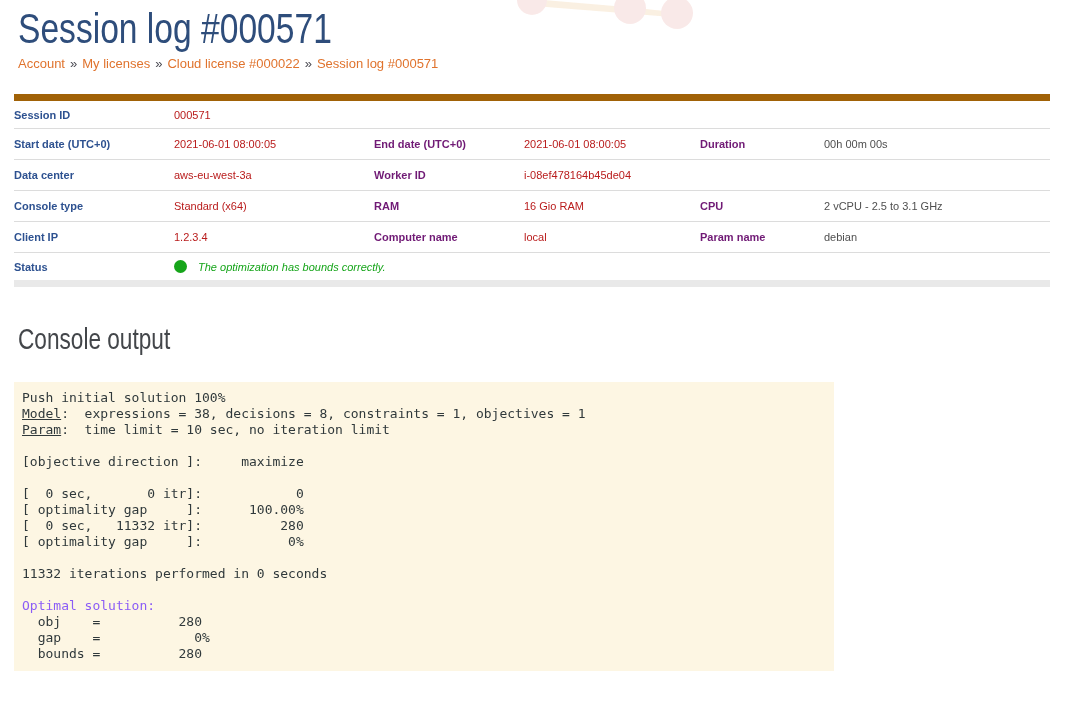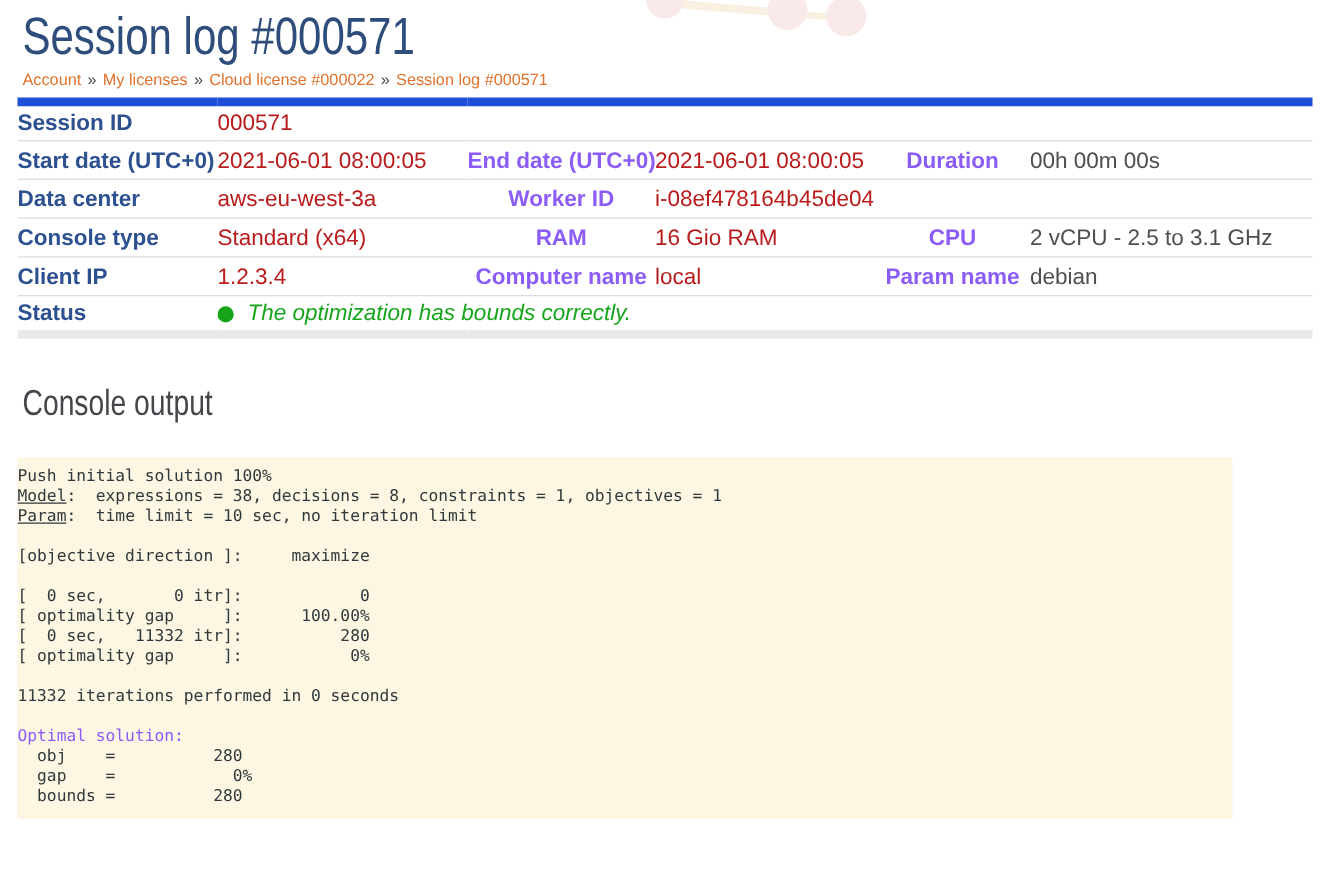"Session ID" table.session { border-top: 7px solid #1d4ed8 -> 7px solid #a16207; font-size: 18px -> 11px; margin-top: 7px -> 23px }
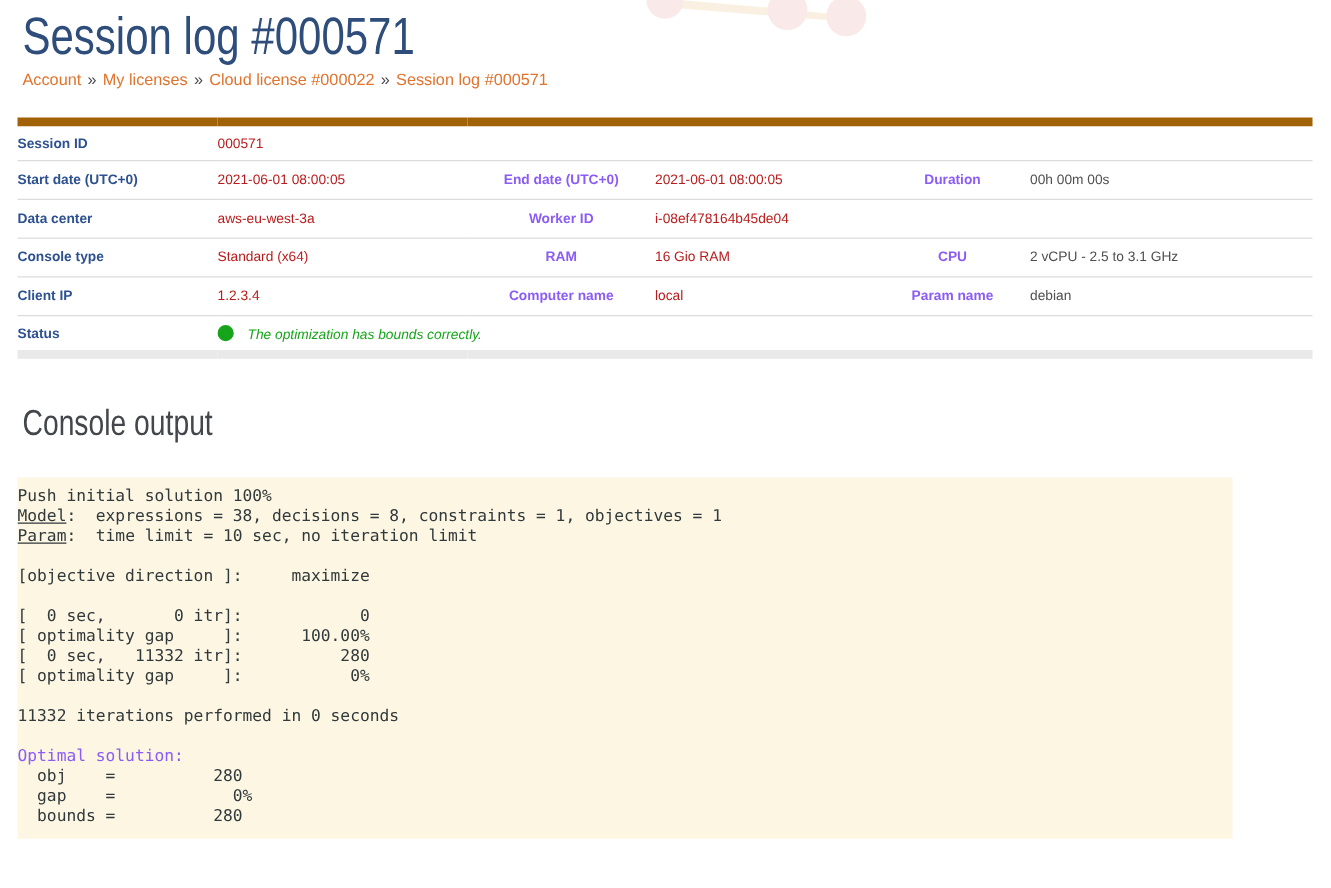"End date (UTC+0)" td.lblr { color: #8b5cf6 -> #701a75; text-align: center -> left }
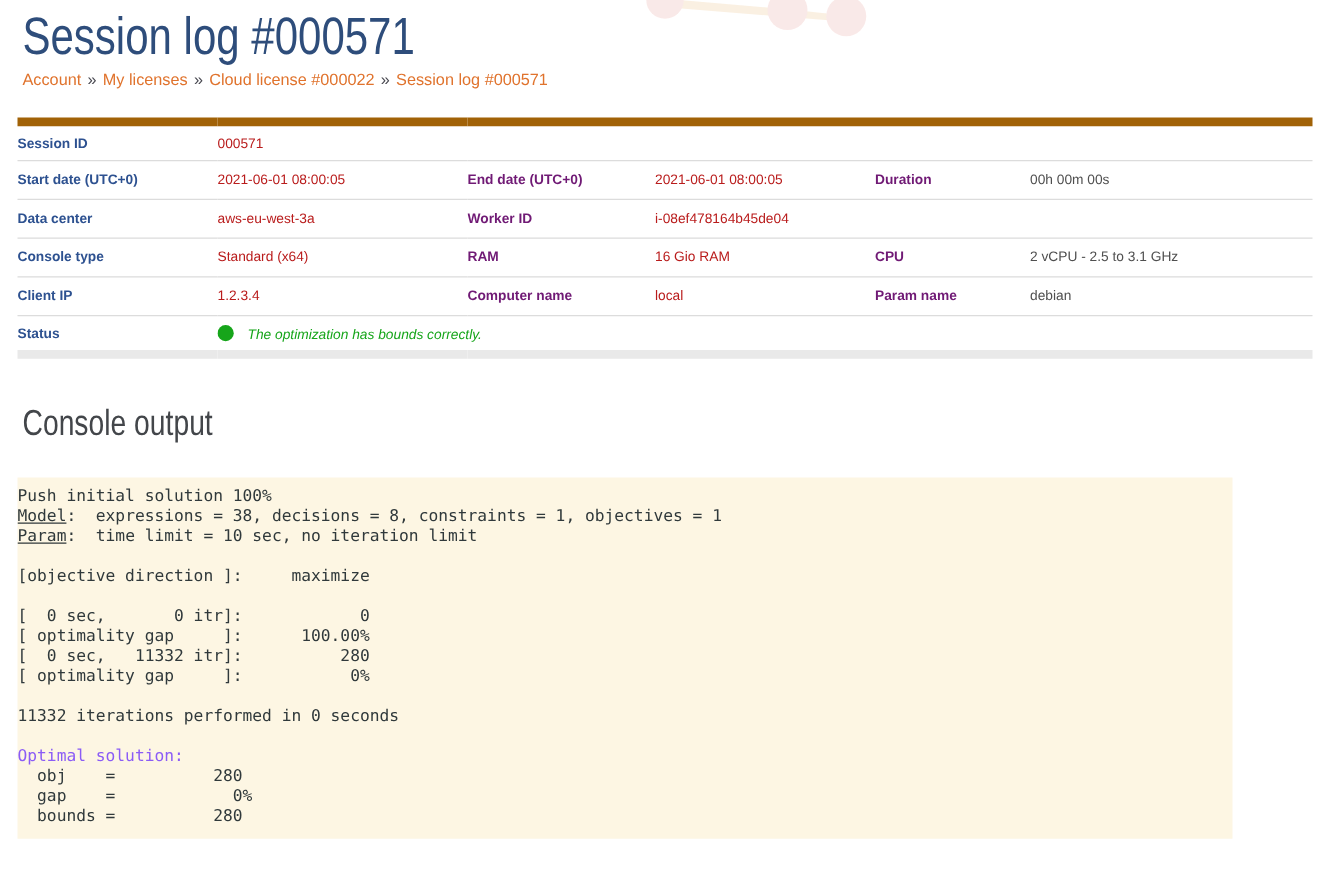"Push initial solution 100% Model:" pre.console { padding: 8px 8px 9px 0 -> 8px 8px 9px 8px; width: 972px -> 820px }
